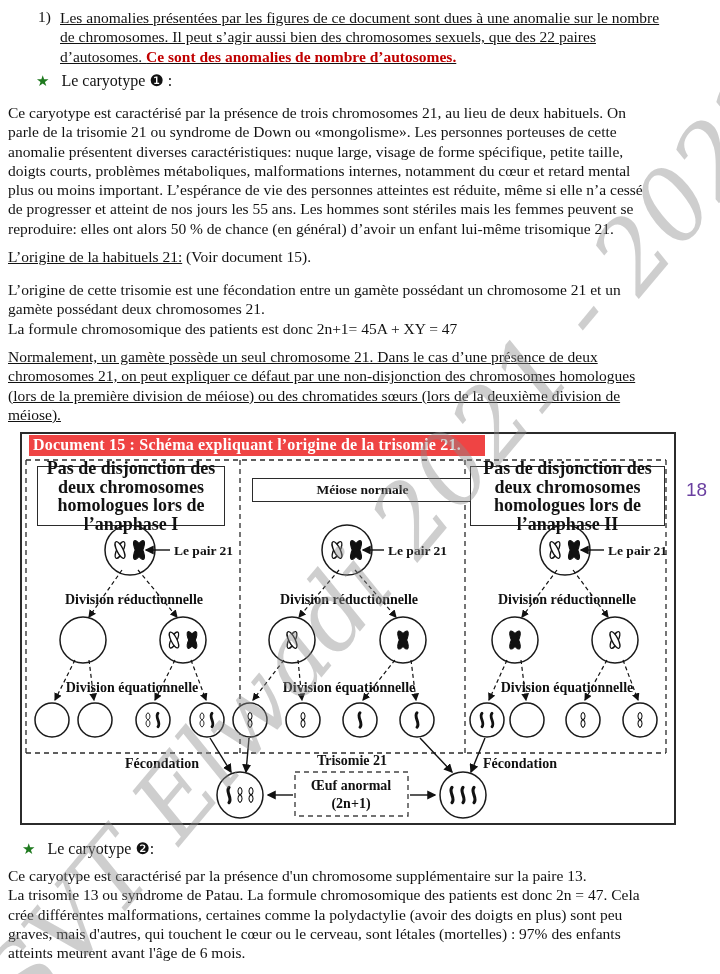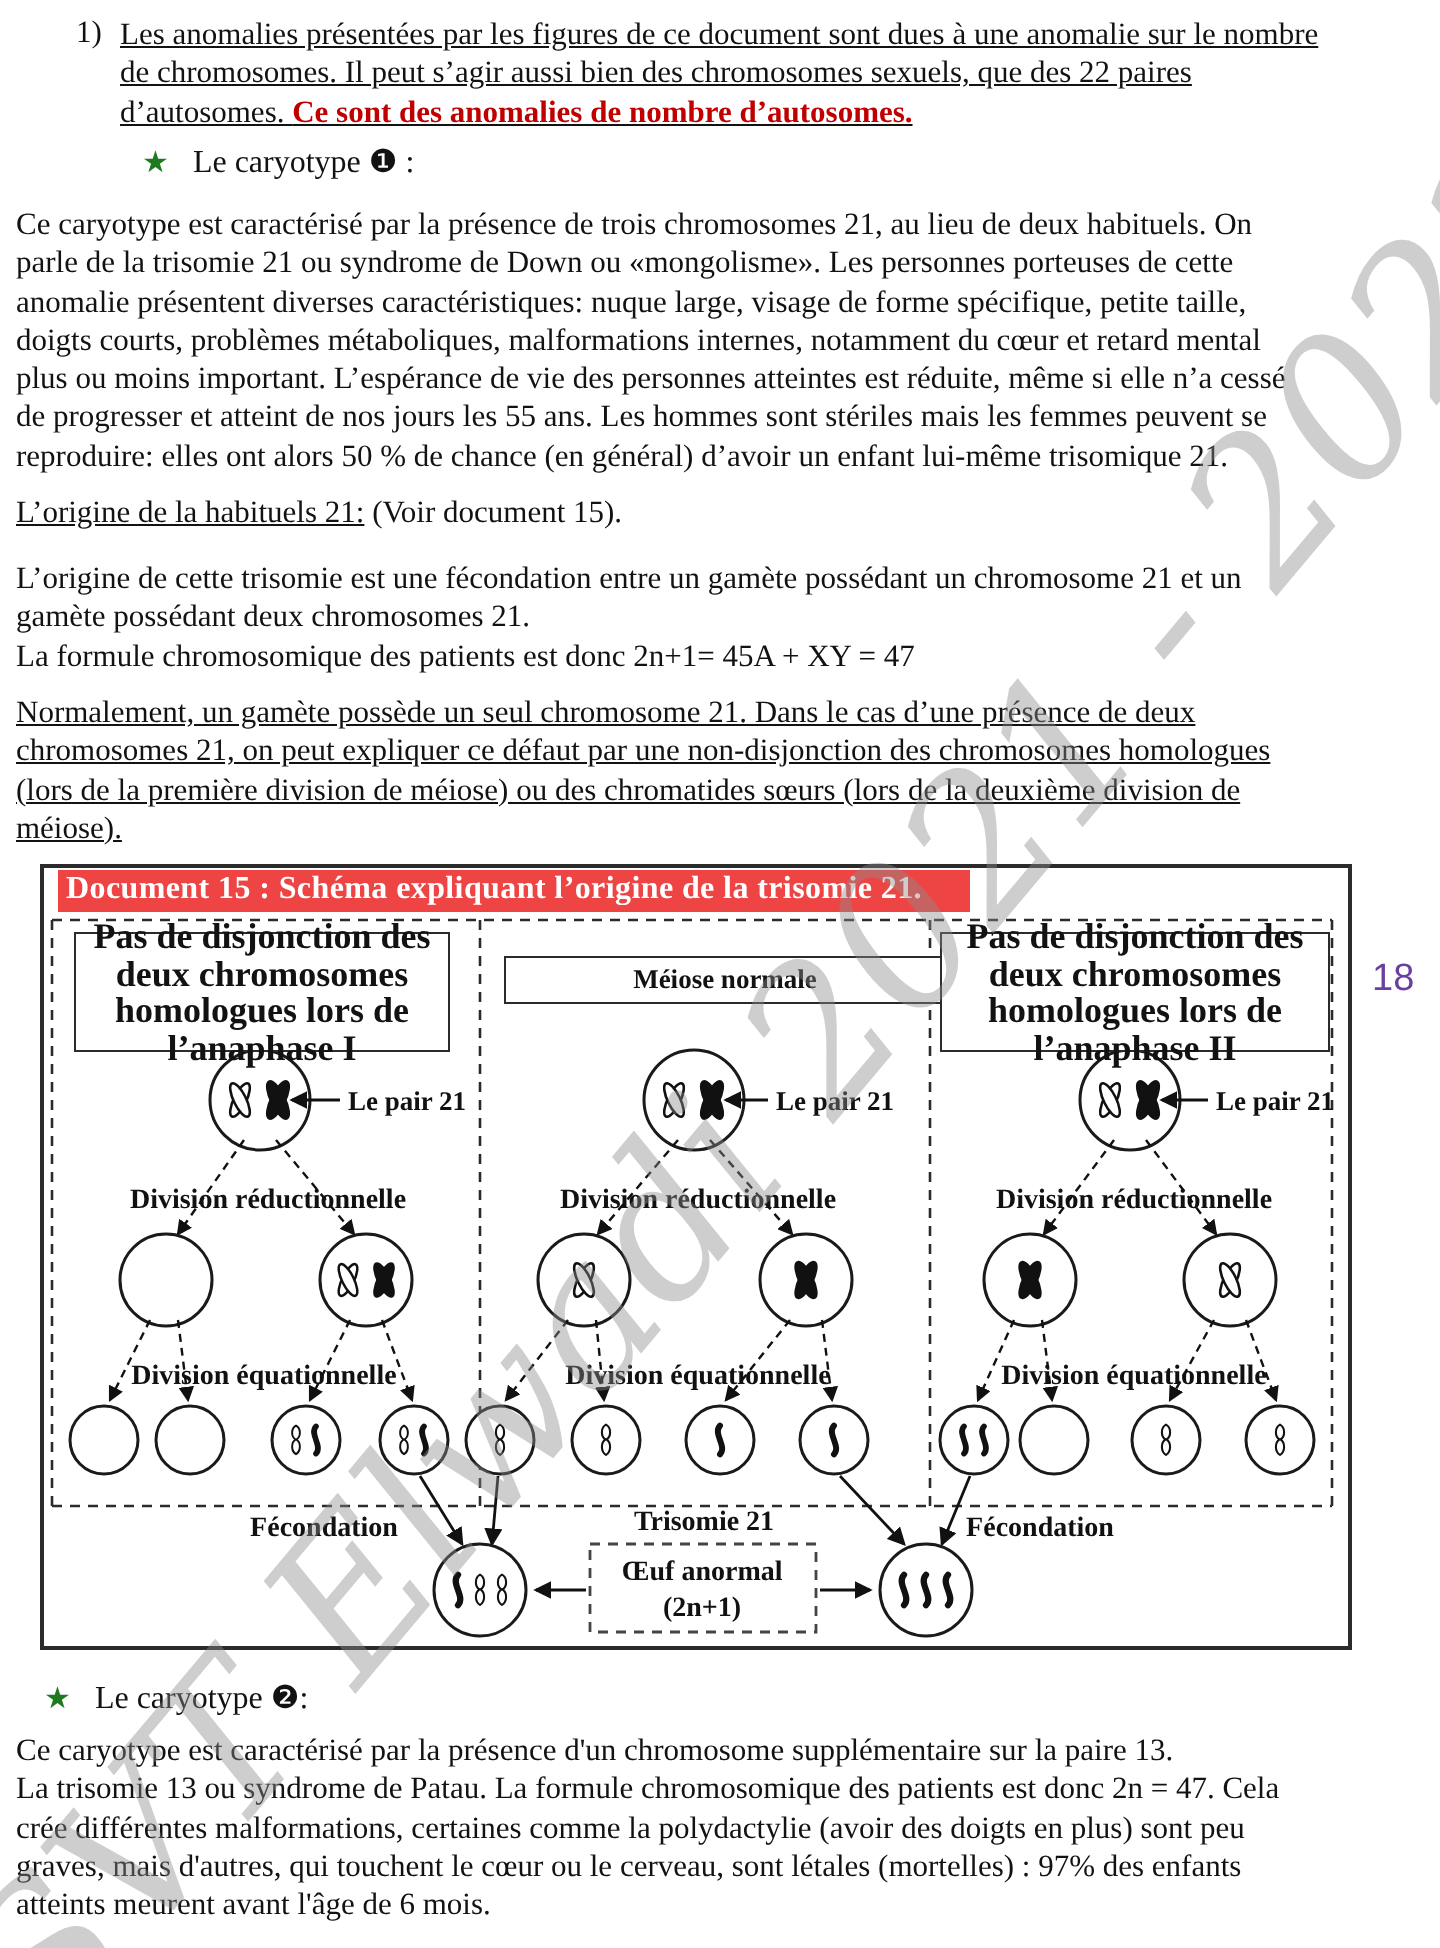"★ Le caryotype ❶ :" div.starline { margin-left: 35px -> none }
